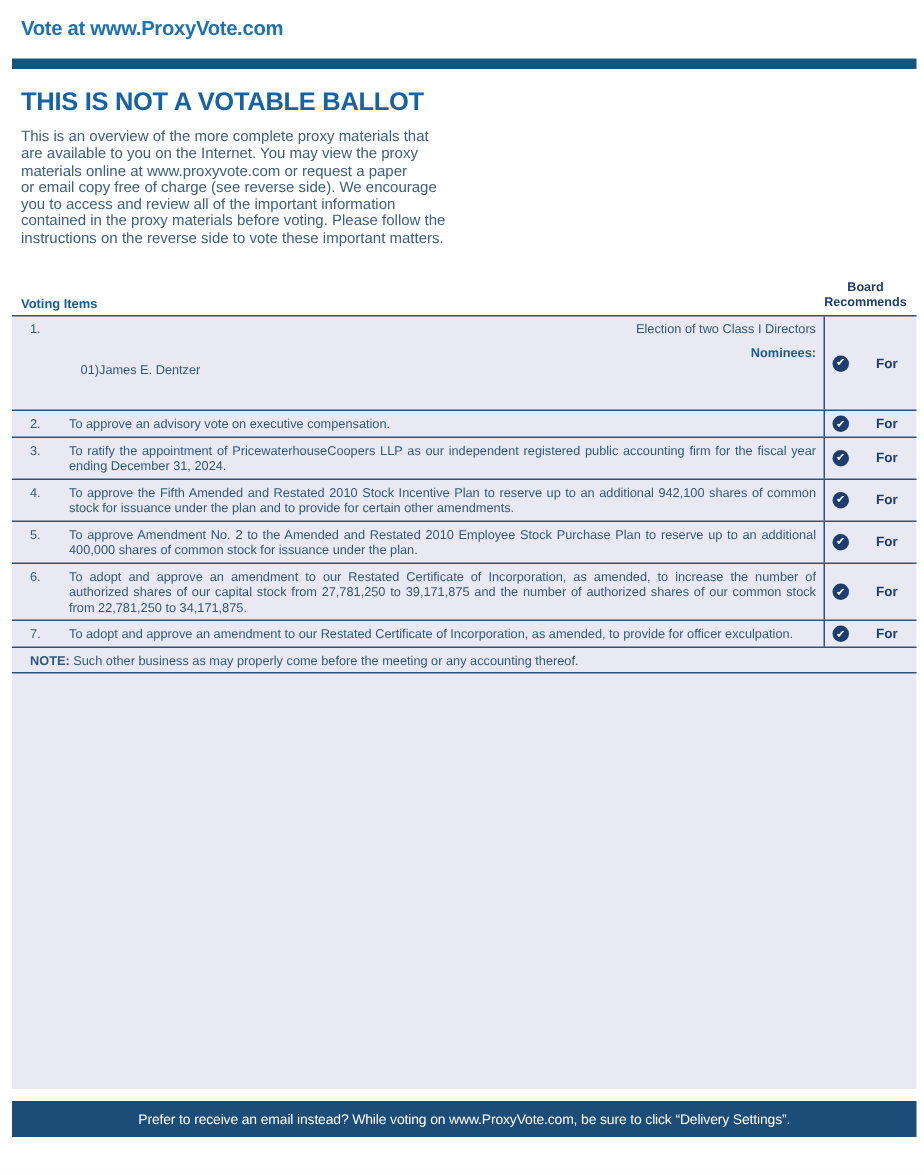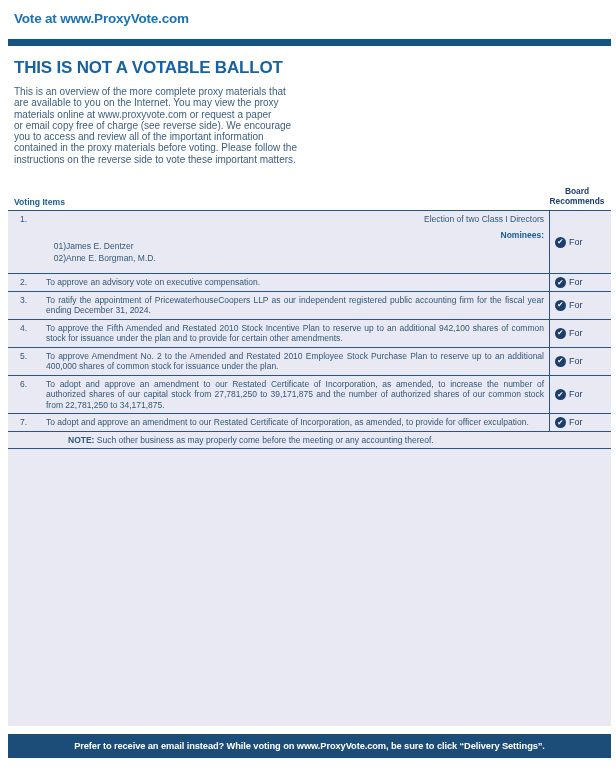"For" .rec-label { font-weight: normal -> bold; margin-left: 3px -> 18px }
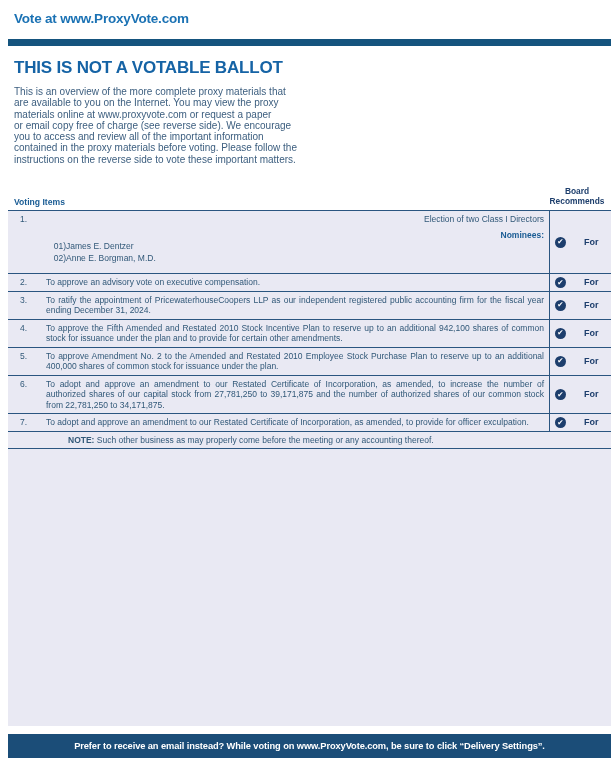"02)" div.nominee { html: <div> <span>02)</span> <span>Anne E. Borgman, M.D.</span> </div> -> none }
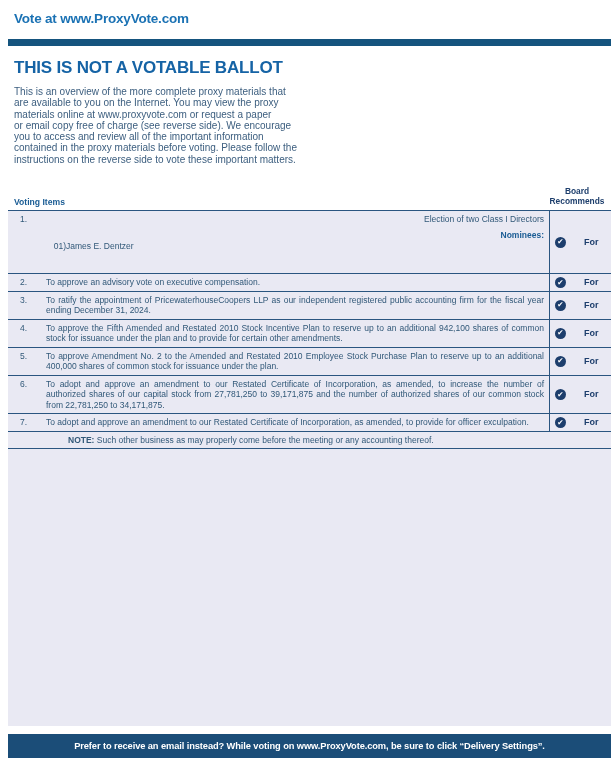"NOTE:" .note-label { margin-left: 48px -> none }
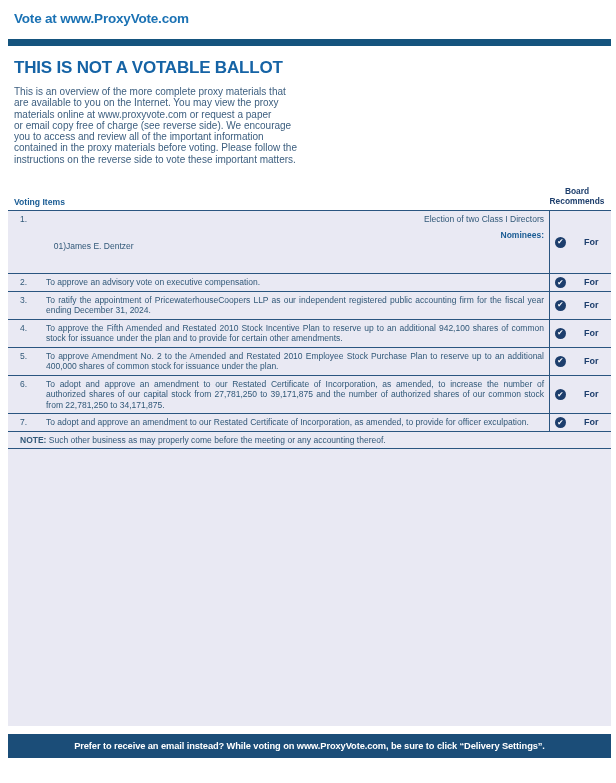"Prefer to receive an email" .footer-text { font-weight: bold -> normal }
